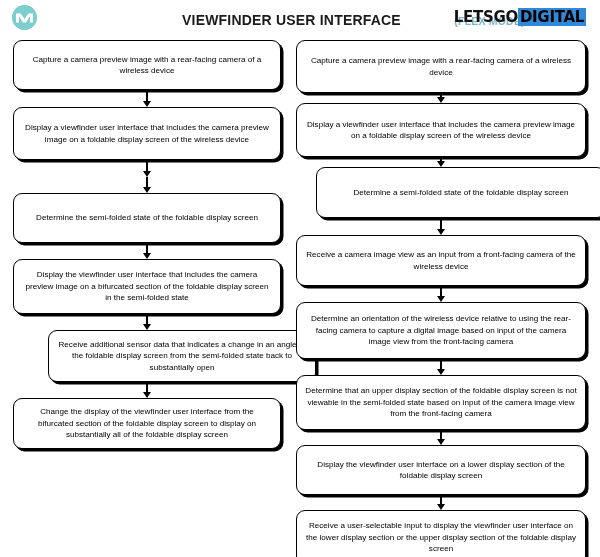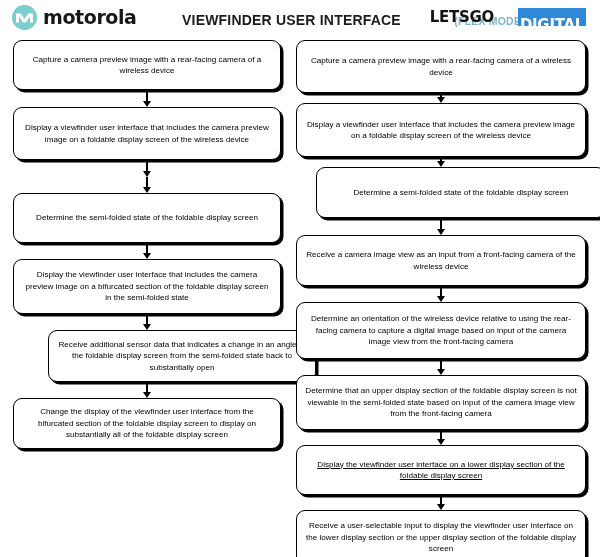"motorola" span.moto-word { html: <span>motorola</span> -> none }
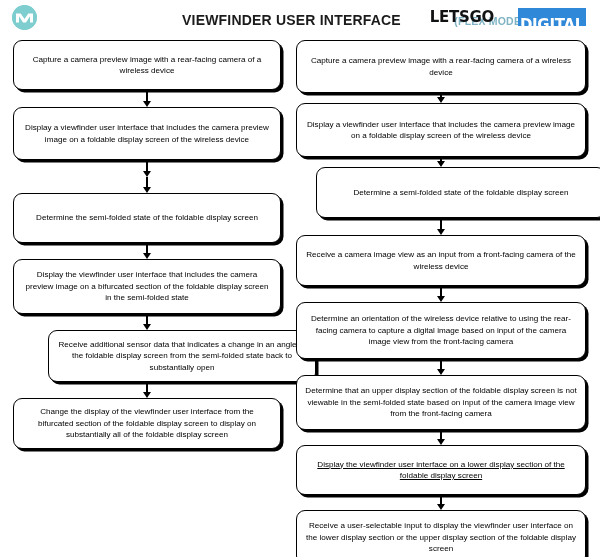"DIGITAL" .lgd-b { color: #ffffff -> #000000; margin-left: 24px -> none; padding: 8px 2px -> 0 2px }
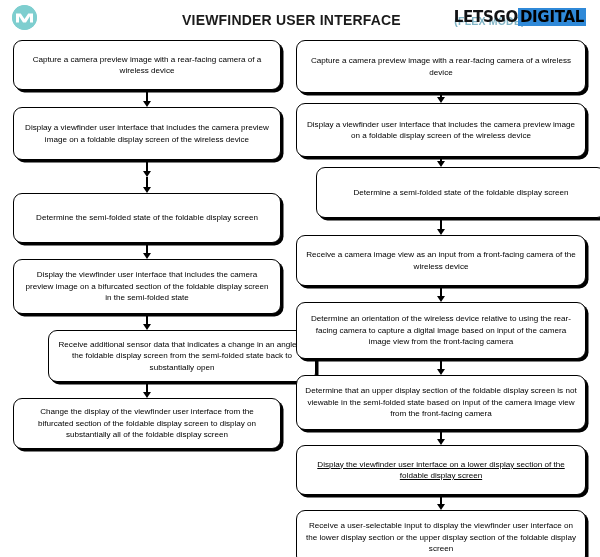"Display the viewfinder user interface on" div.node { text-decoration: underline -> none }
